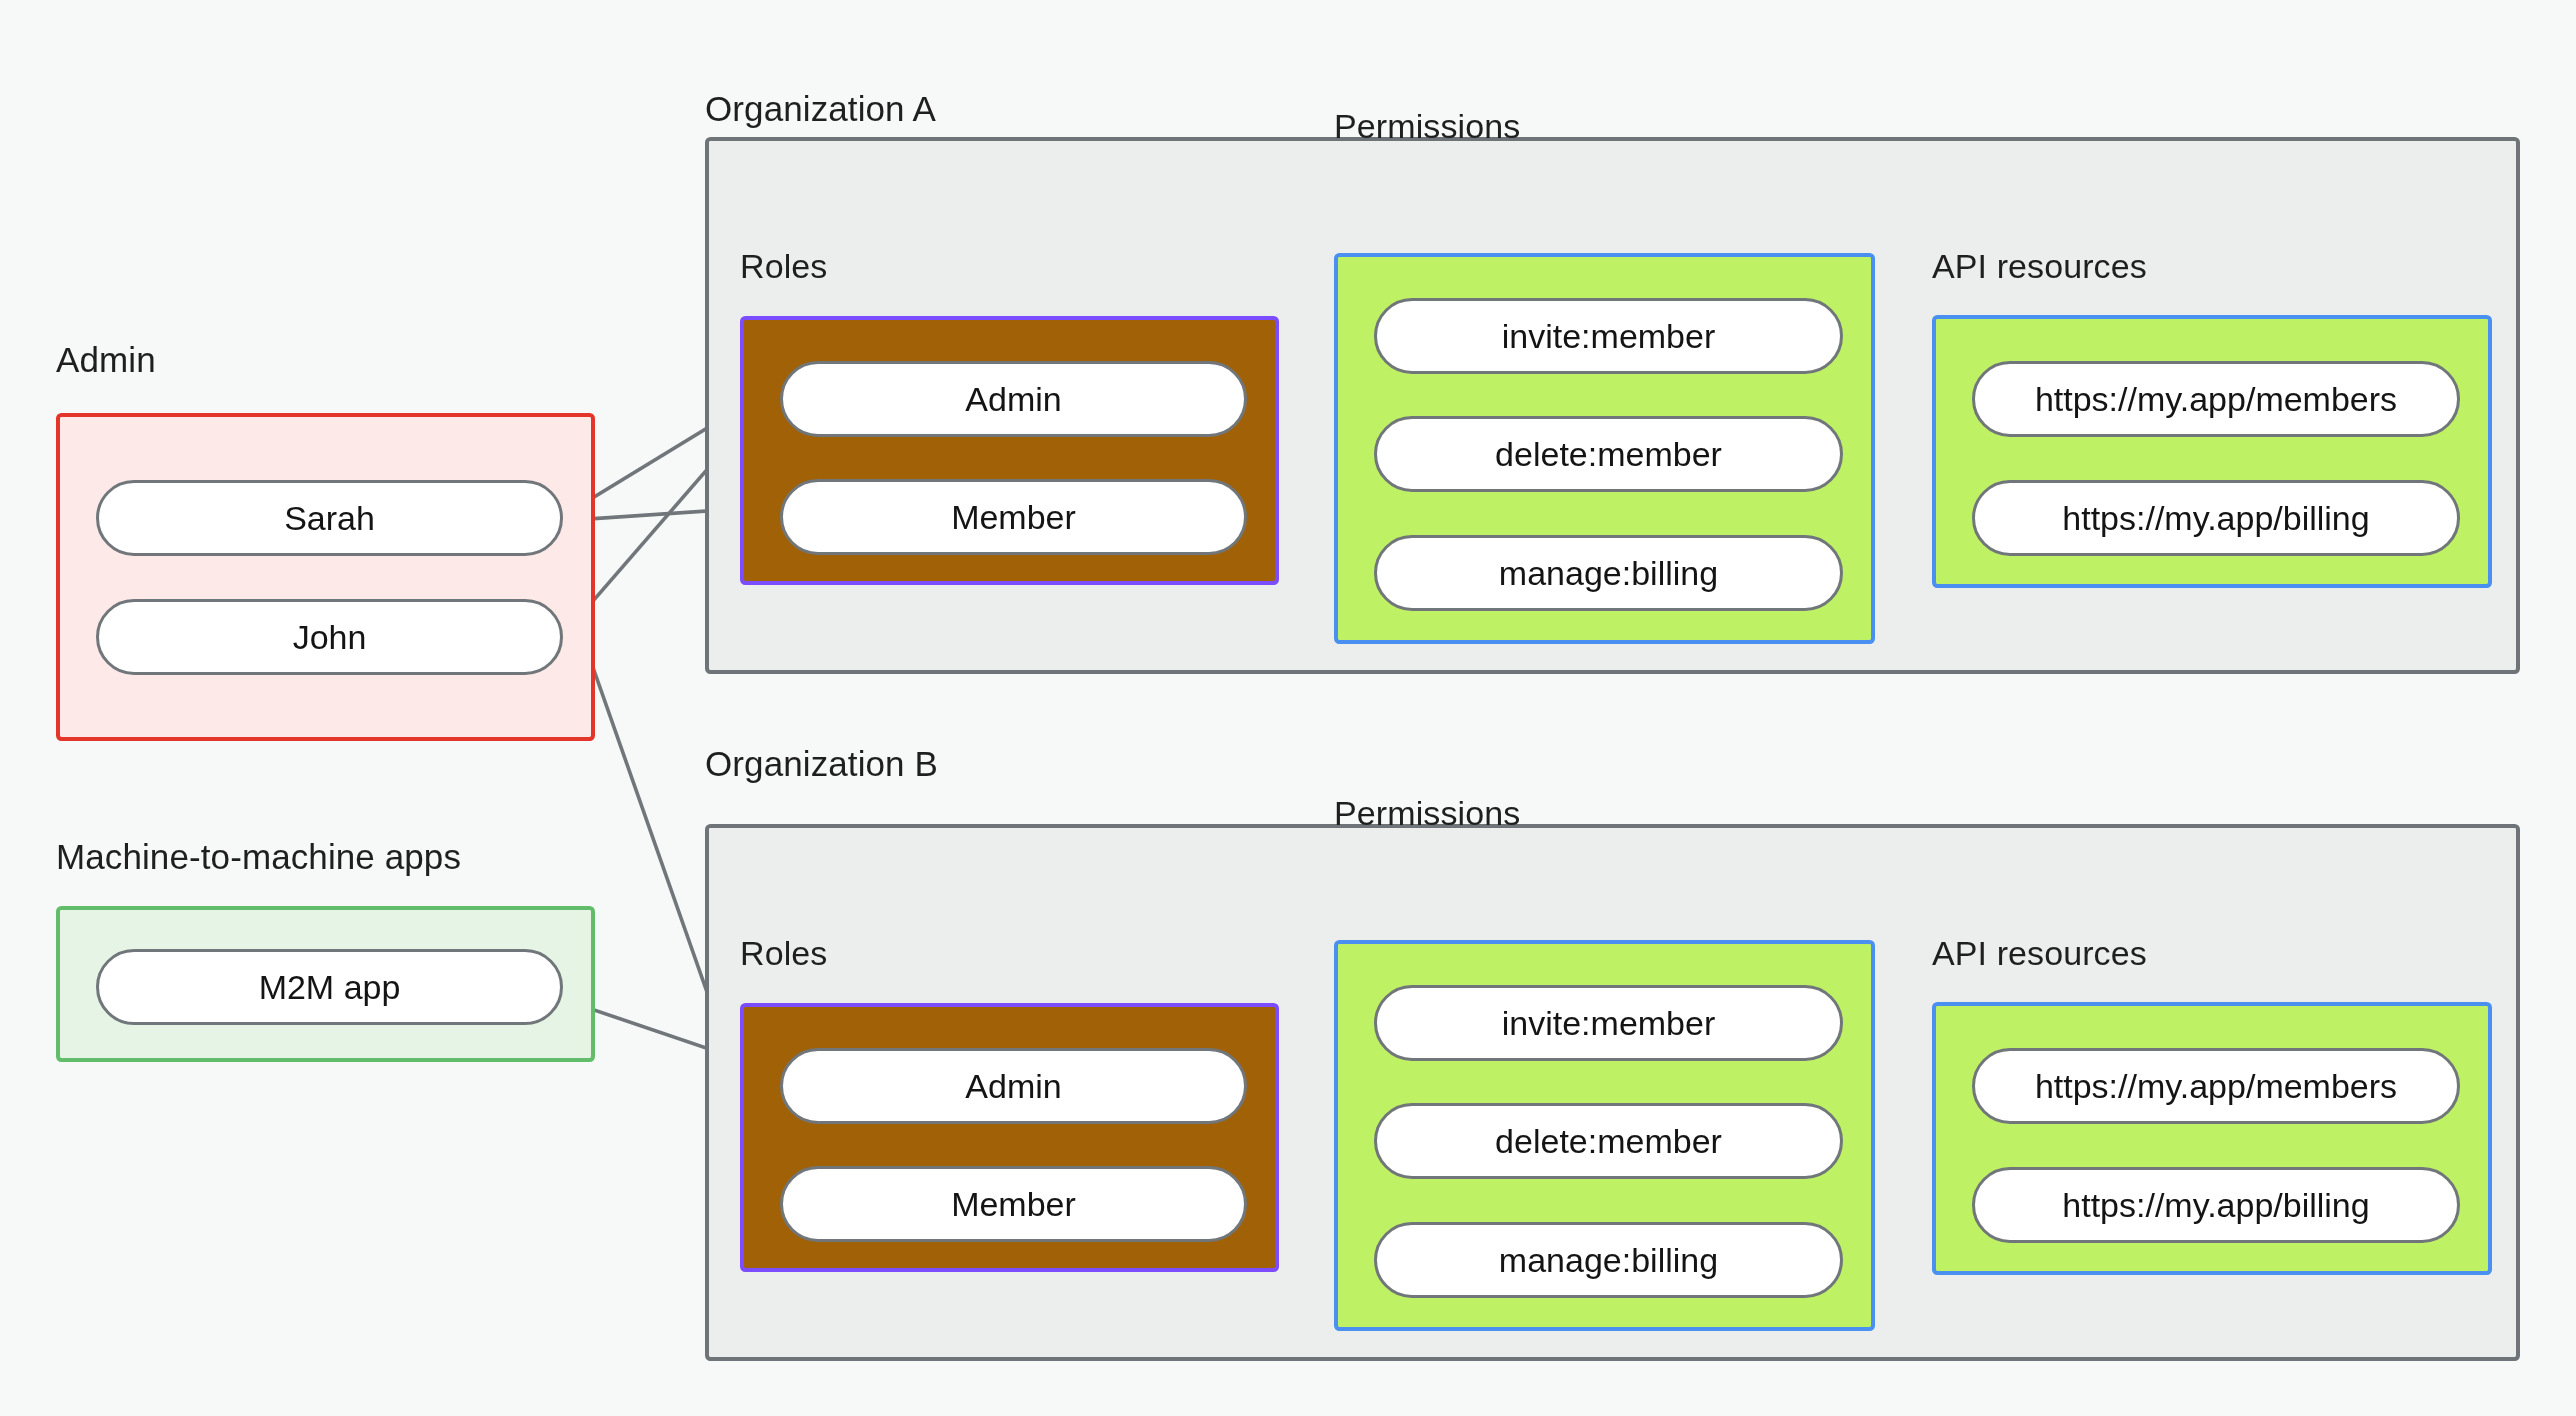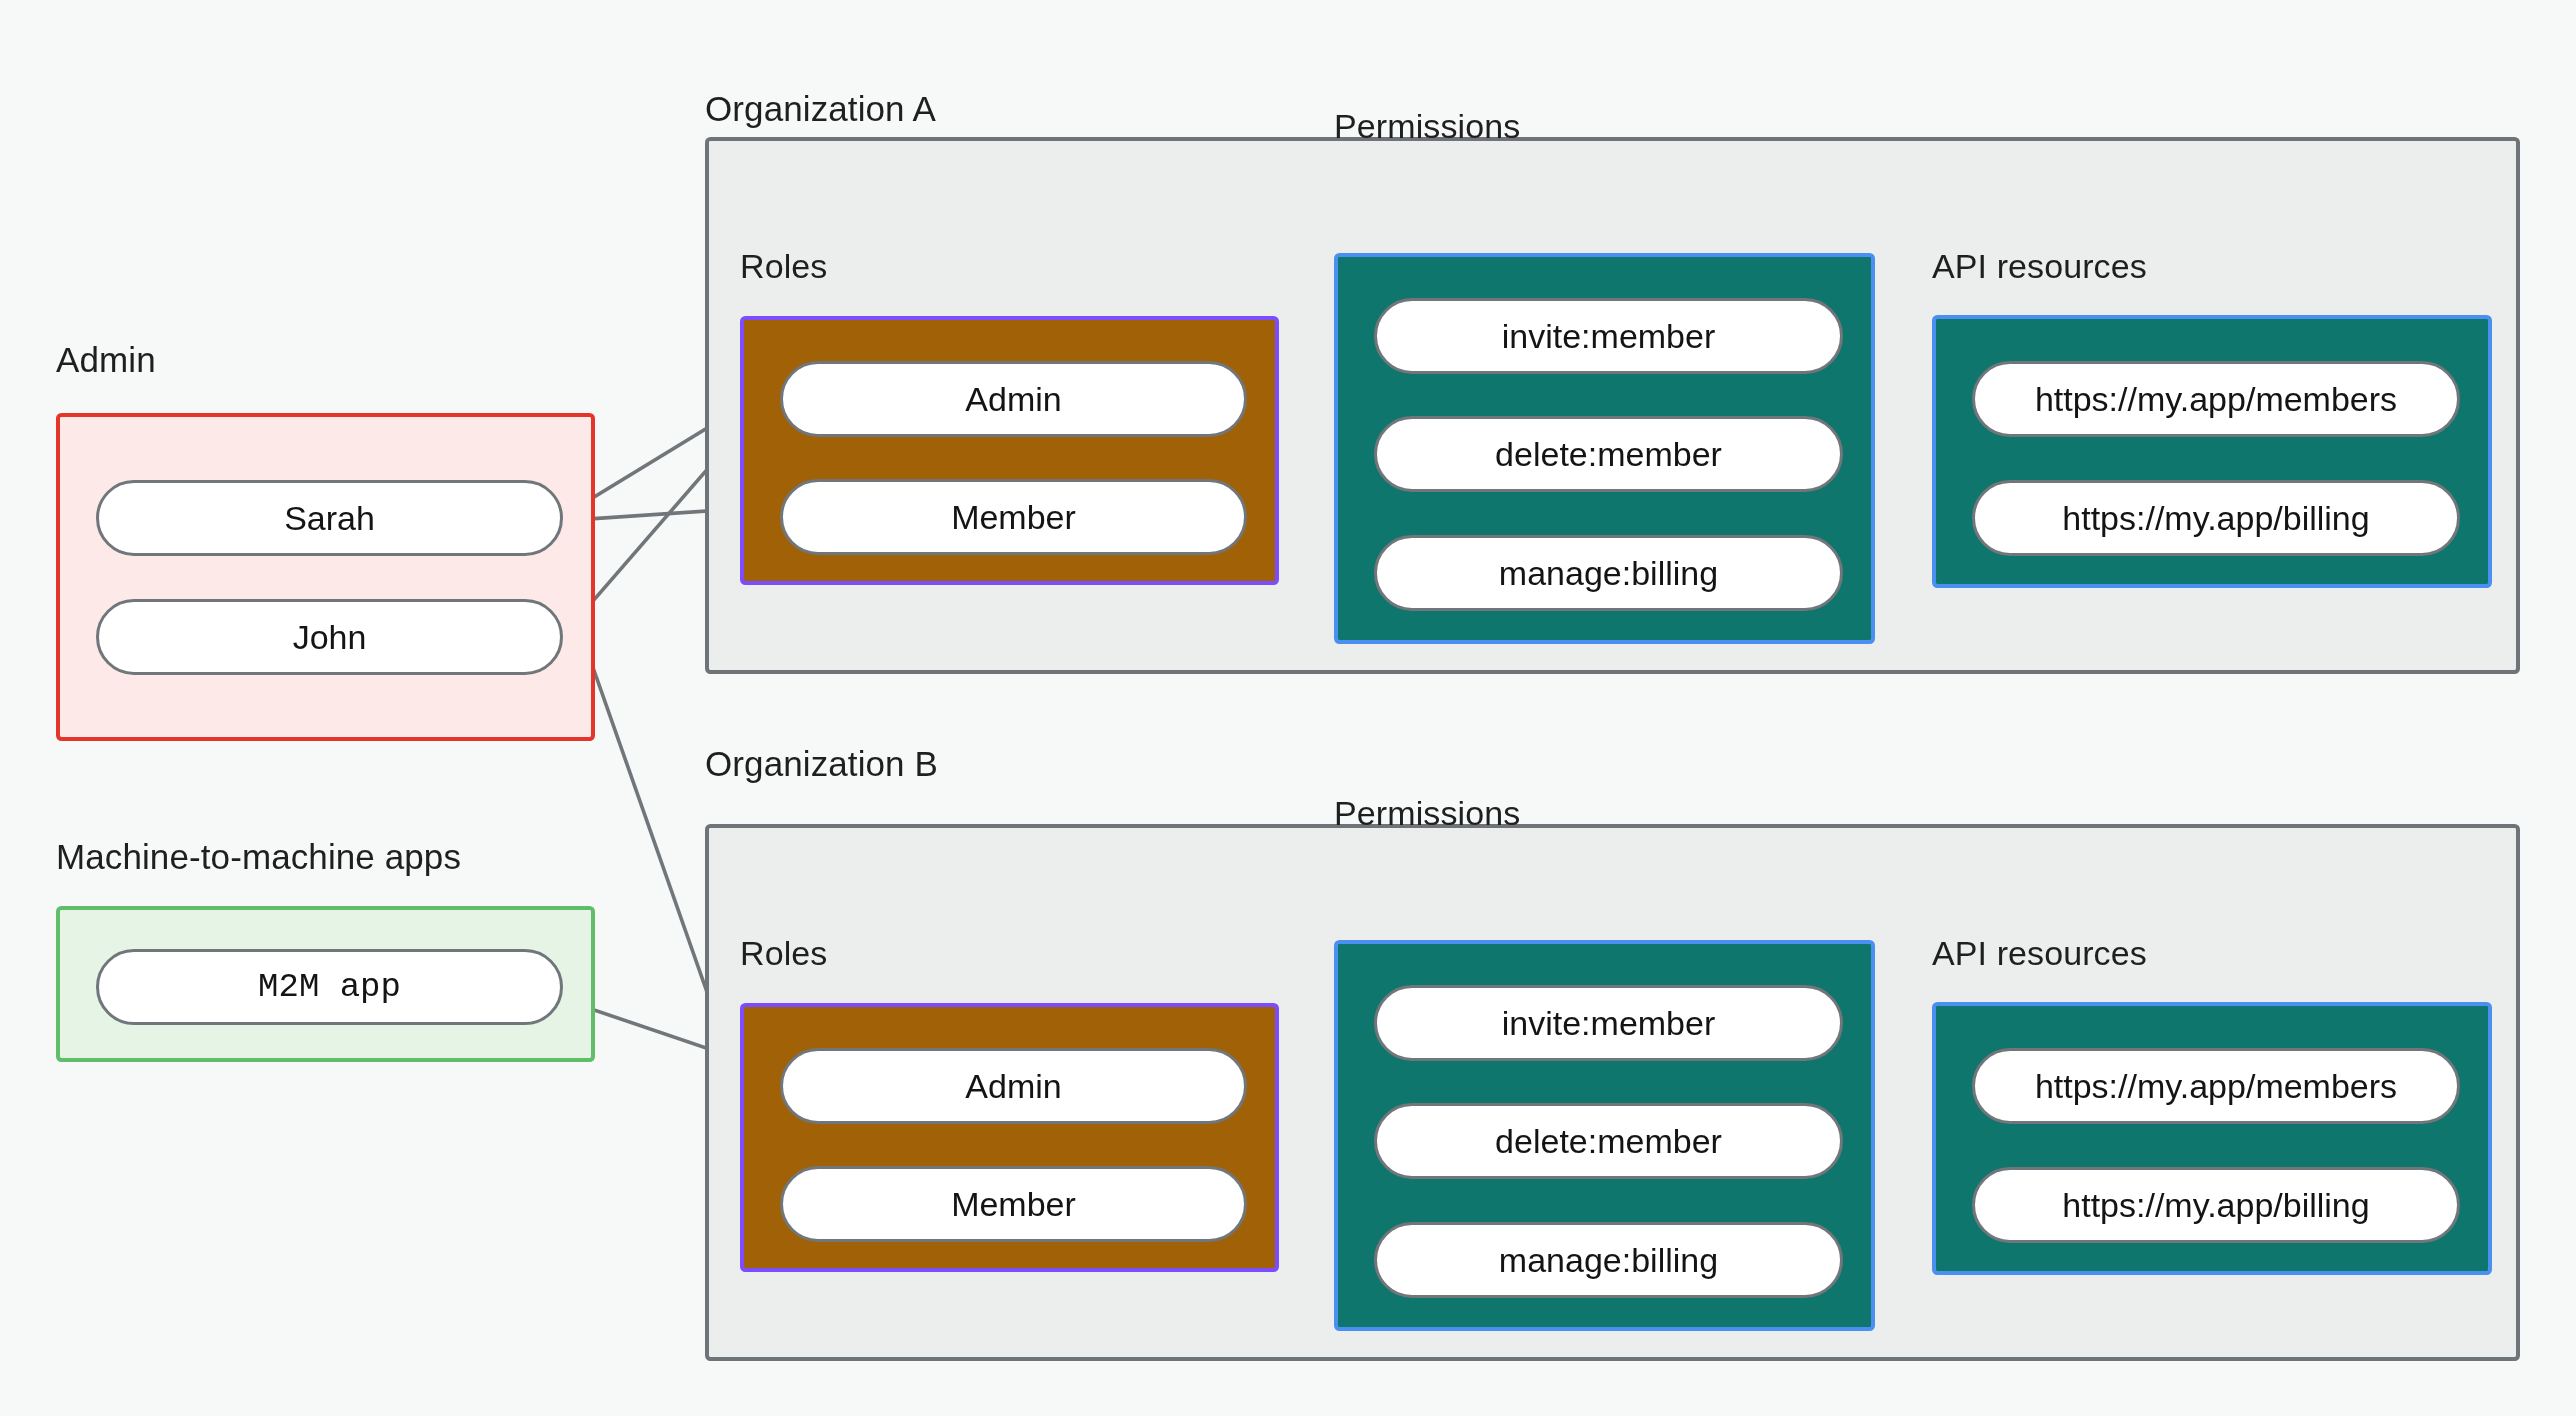"invite:member" .box-perms, .box-apis { background: #0f766e -> #bef264 }
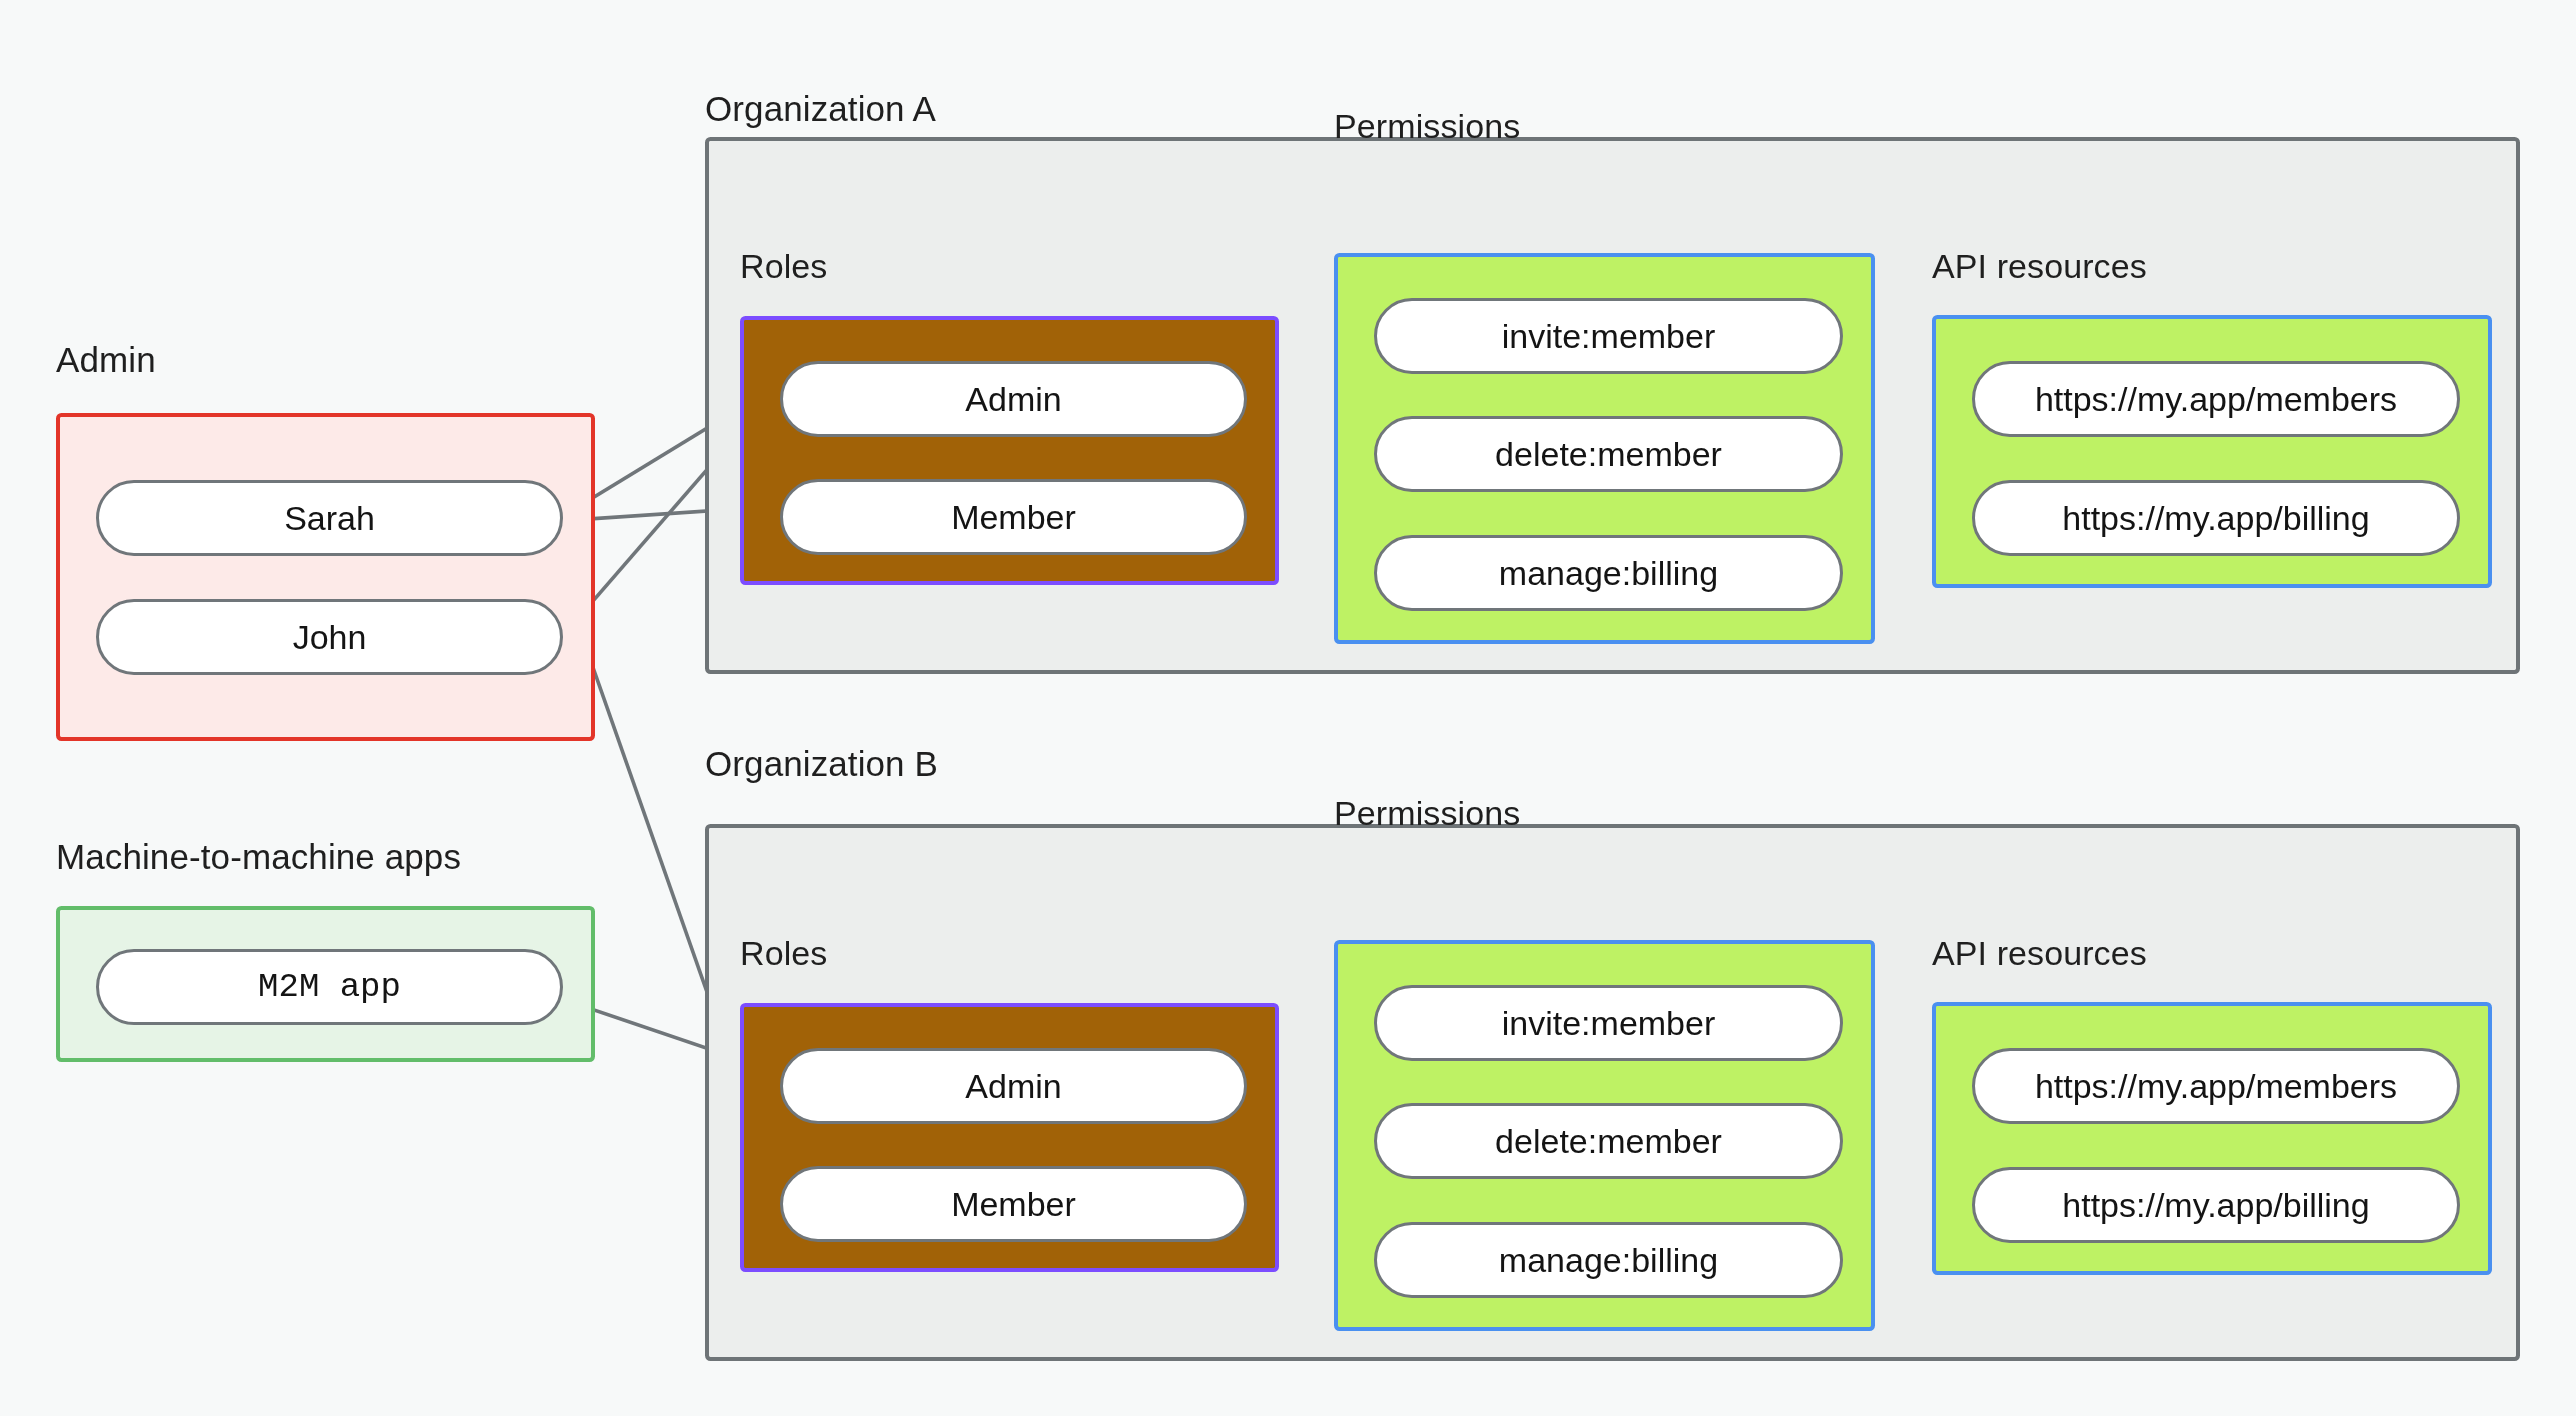"M2M app" div.box { font-family: Liberation Mono, monospace -> none }
